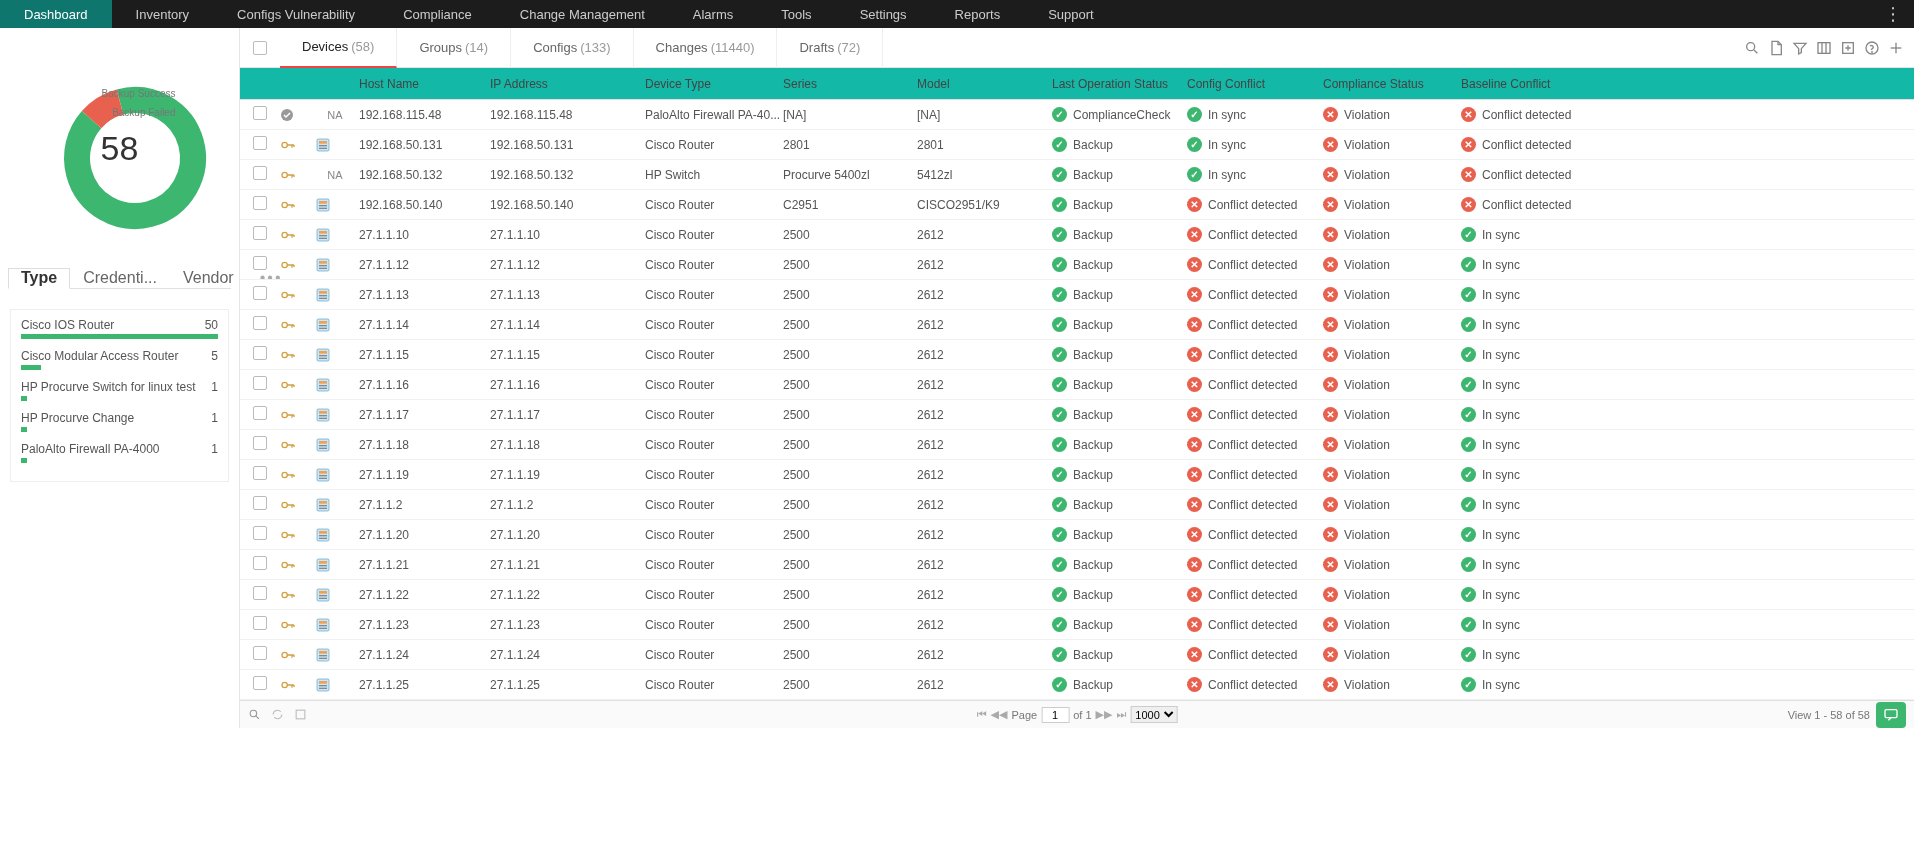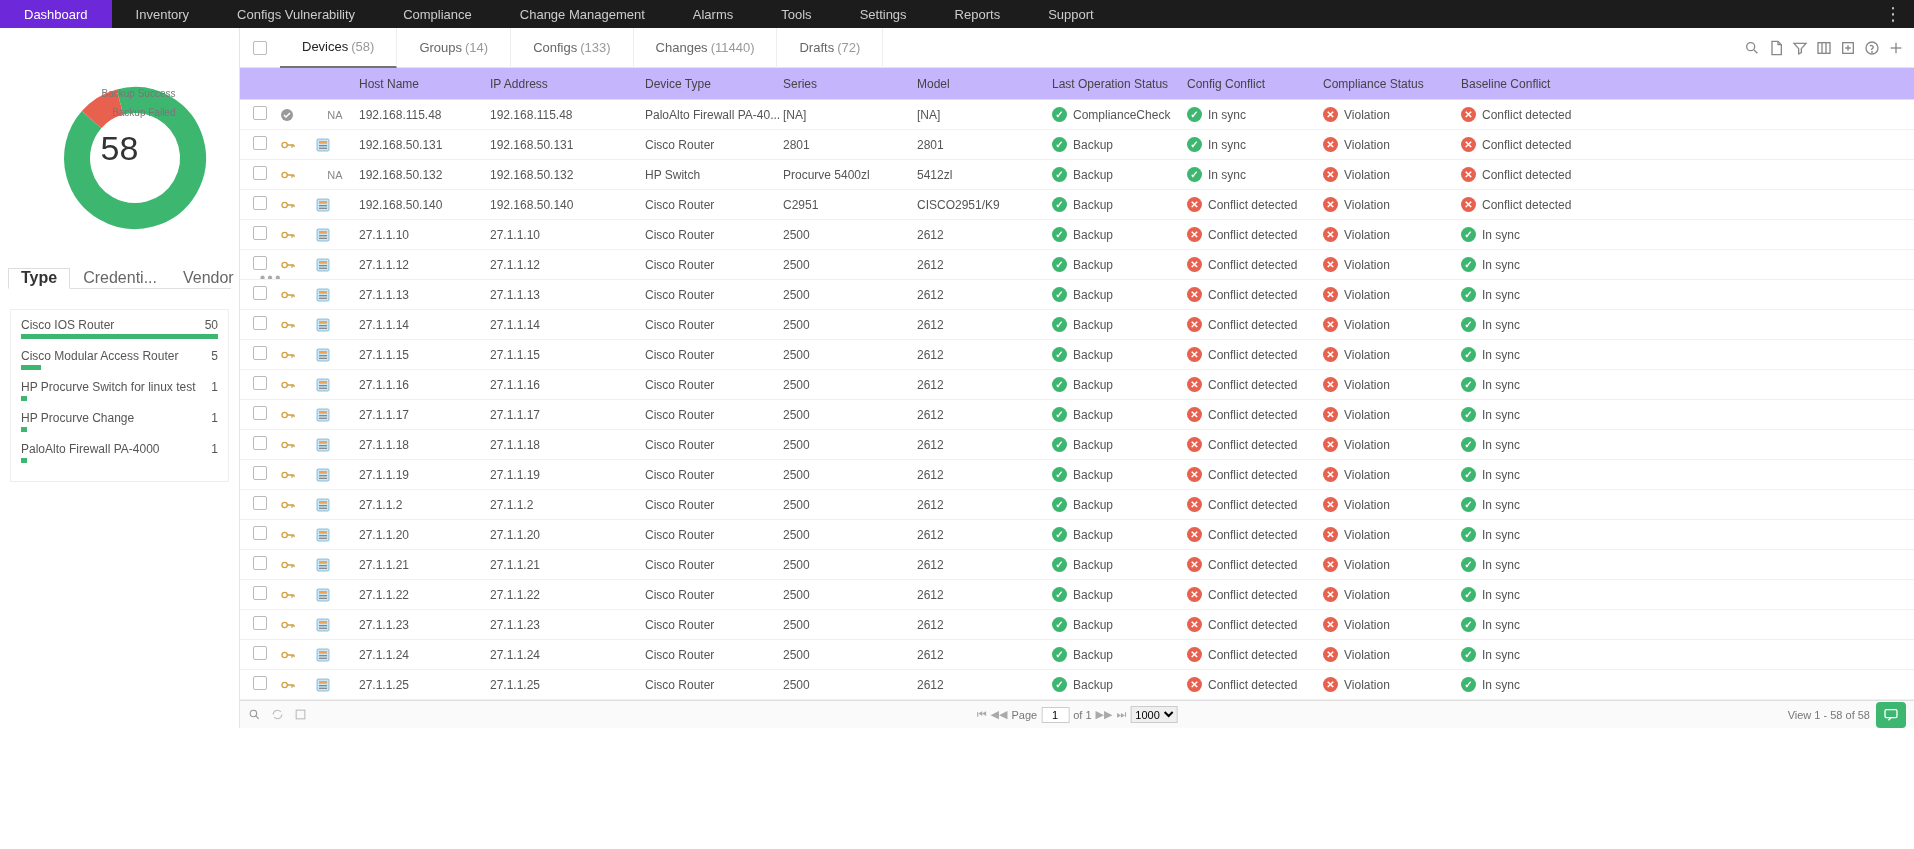"Dashboard" .topnav-item.active { background: #6d28d9 -> #0f766e }
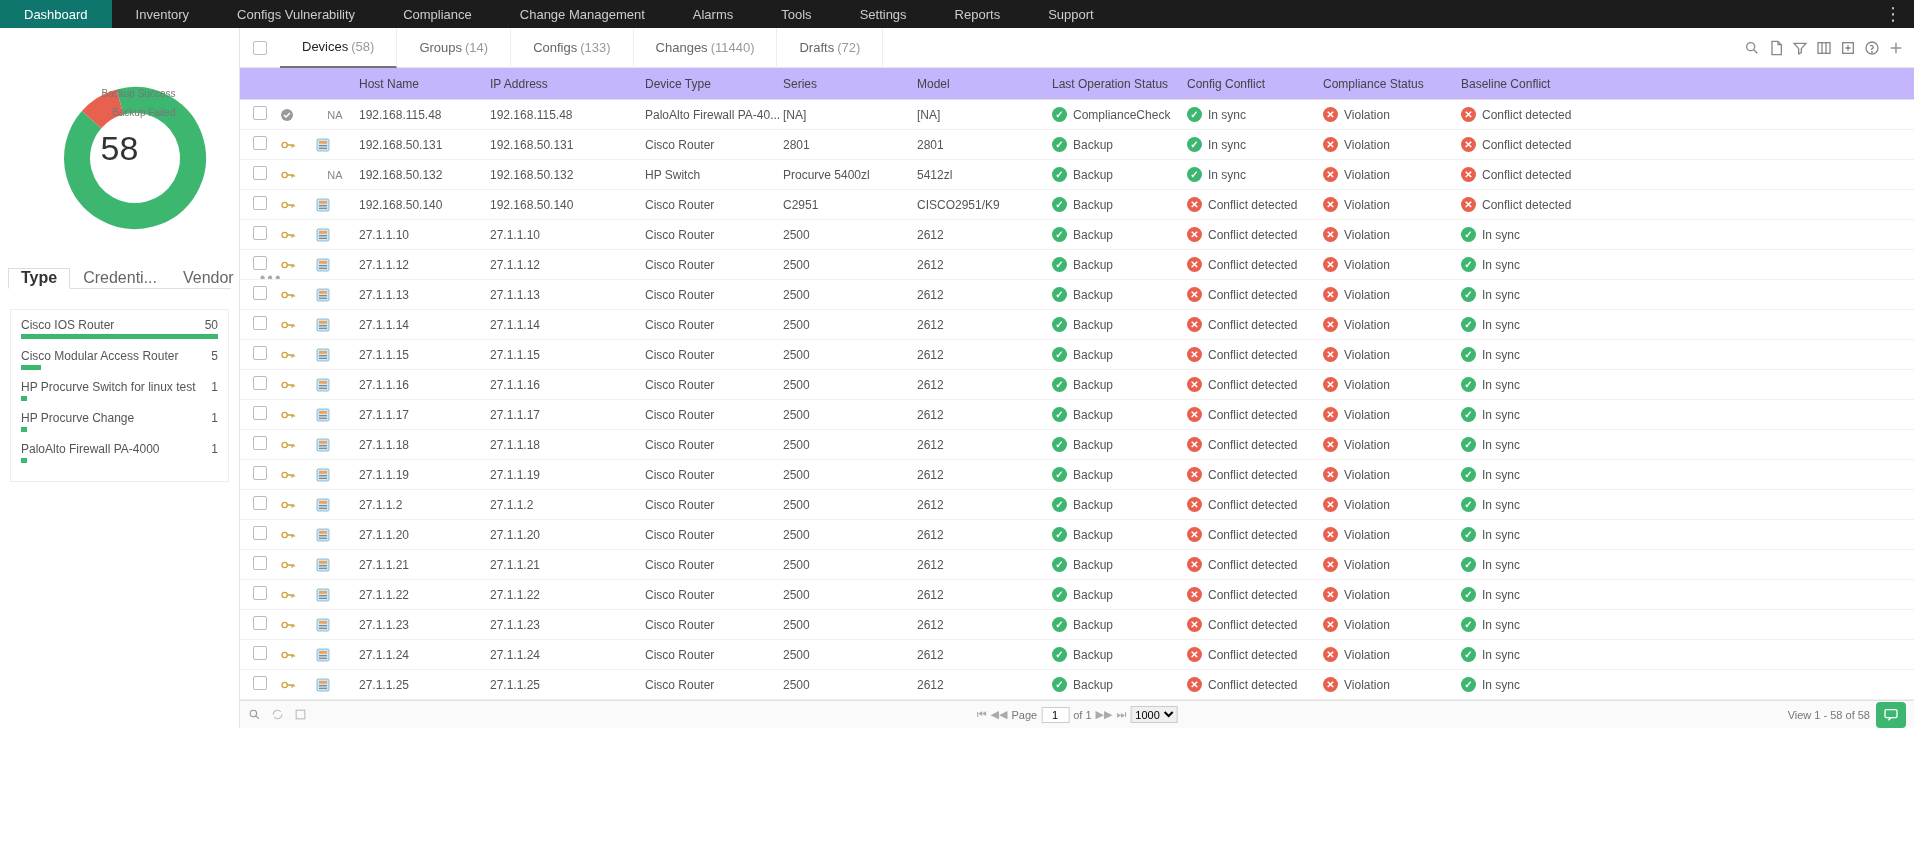"Devices" .subtab.active { border-bottom: 2px solid #737373 -> 2px solid #ef4444 }
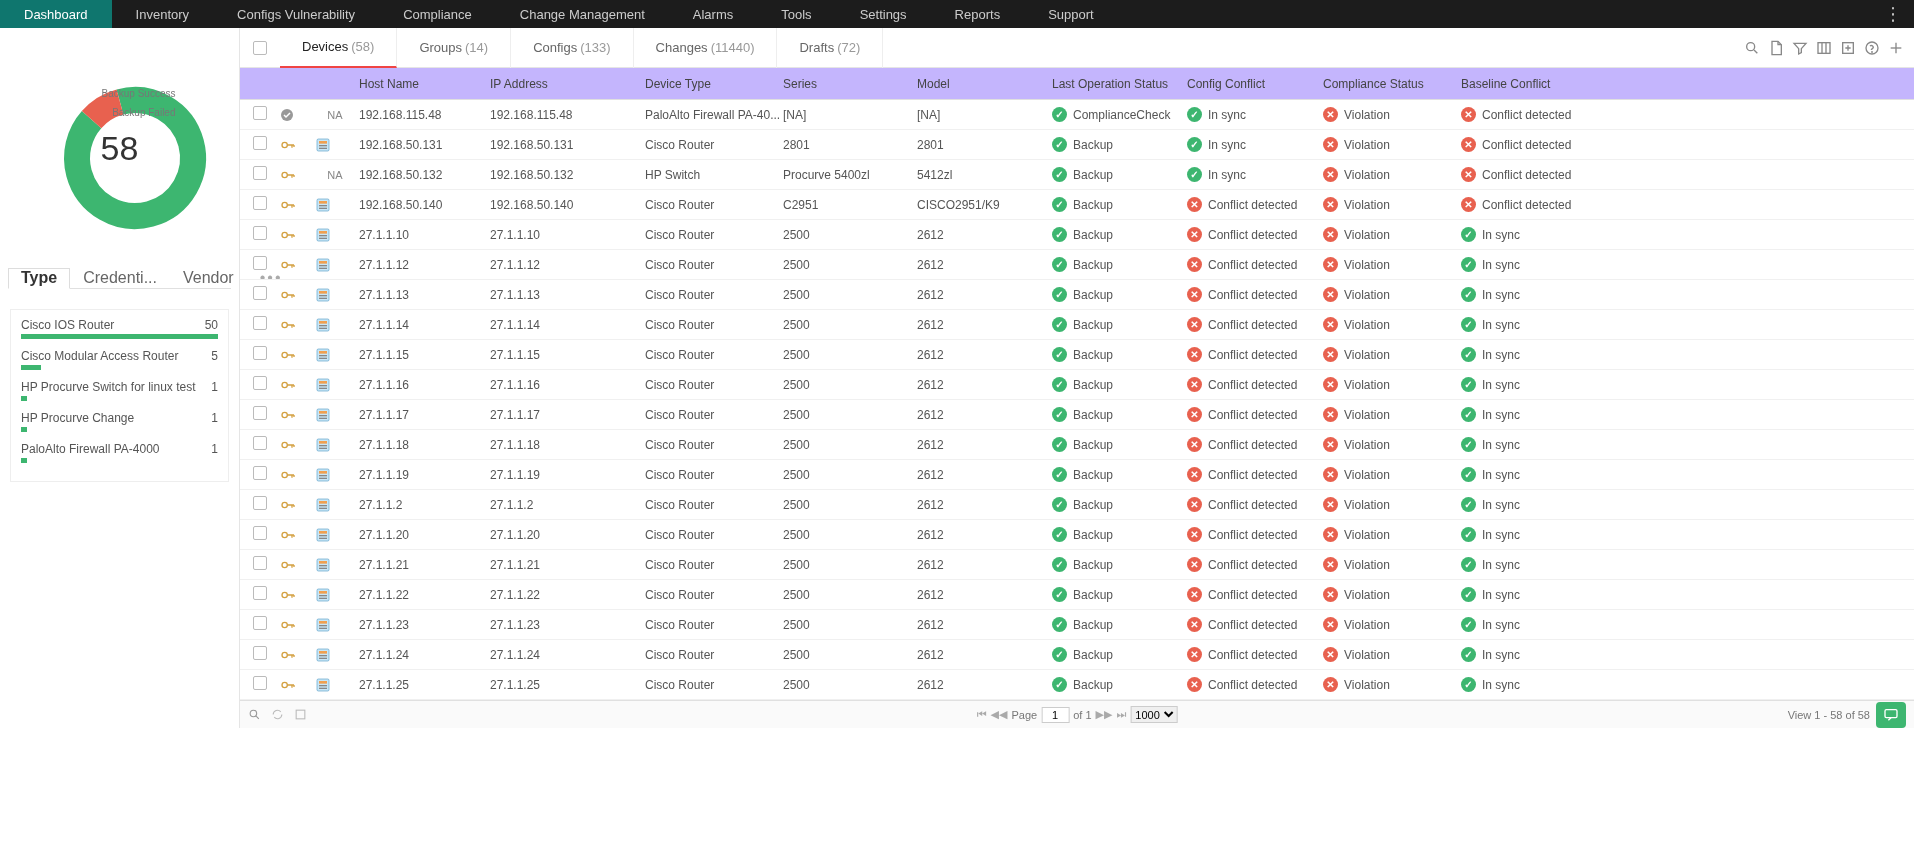"Host Name" .ghead { background: #c4b5fd -> #14b8a6 }
